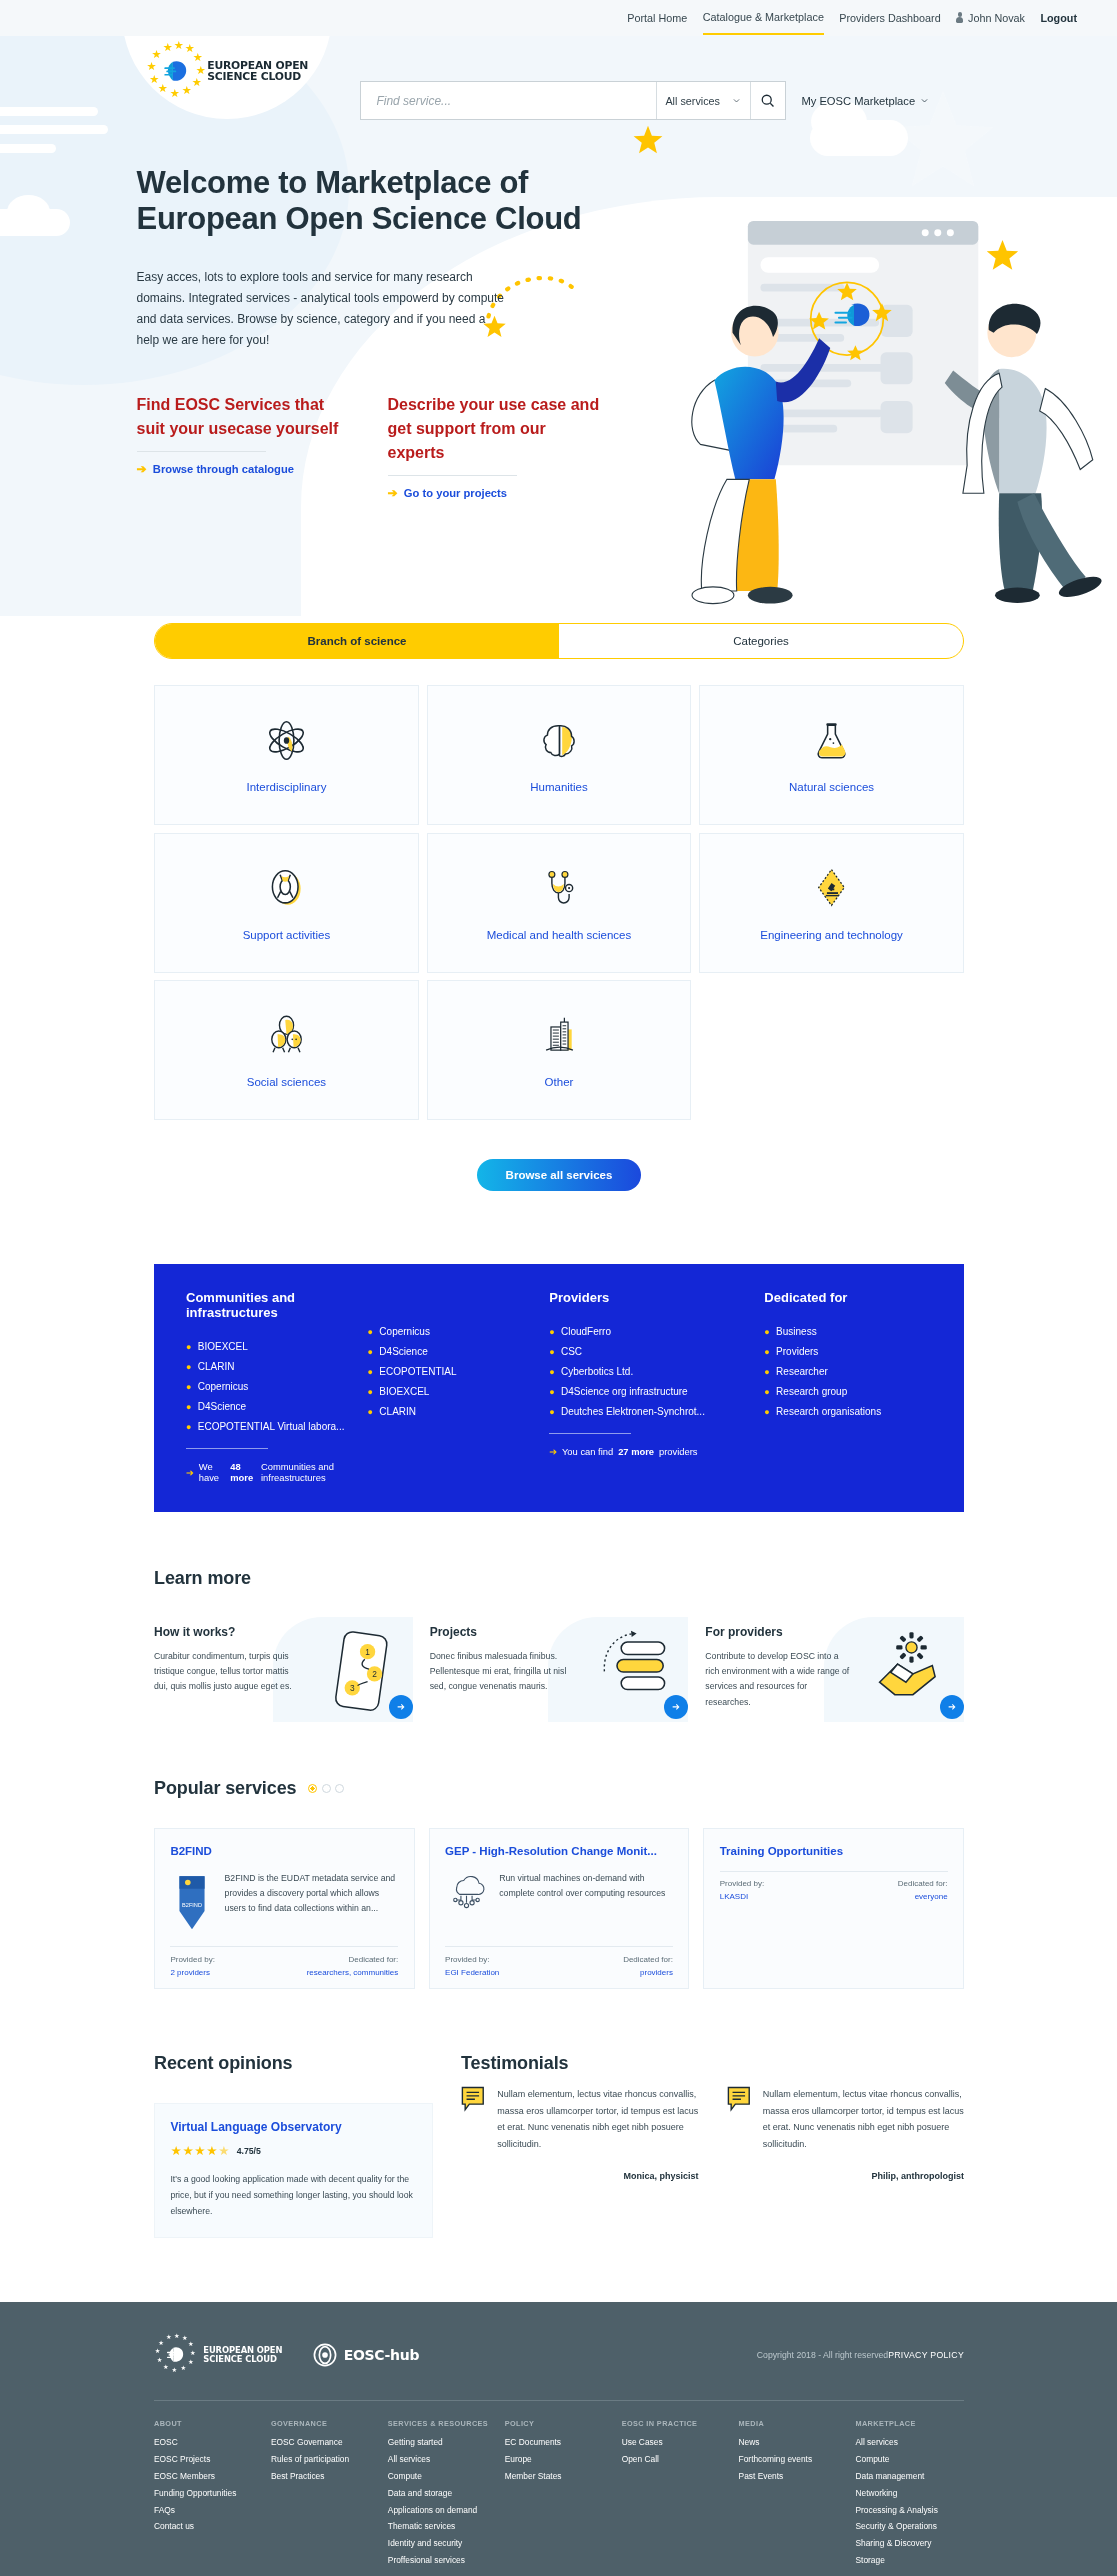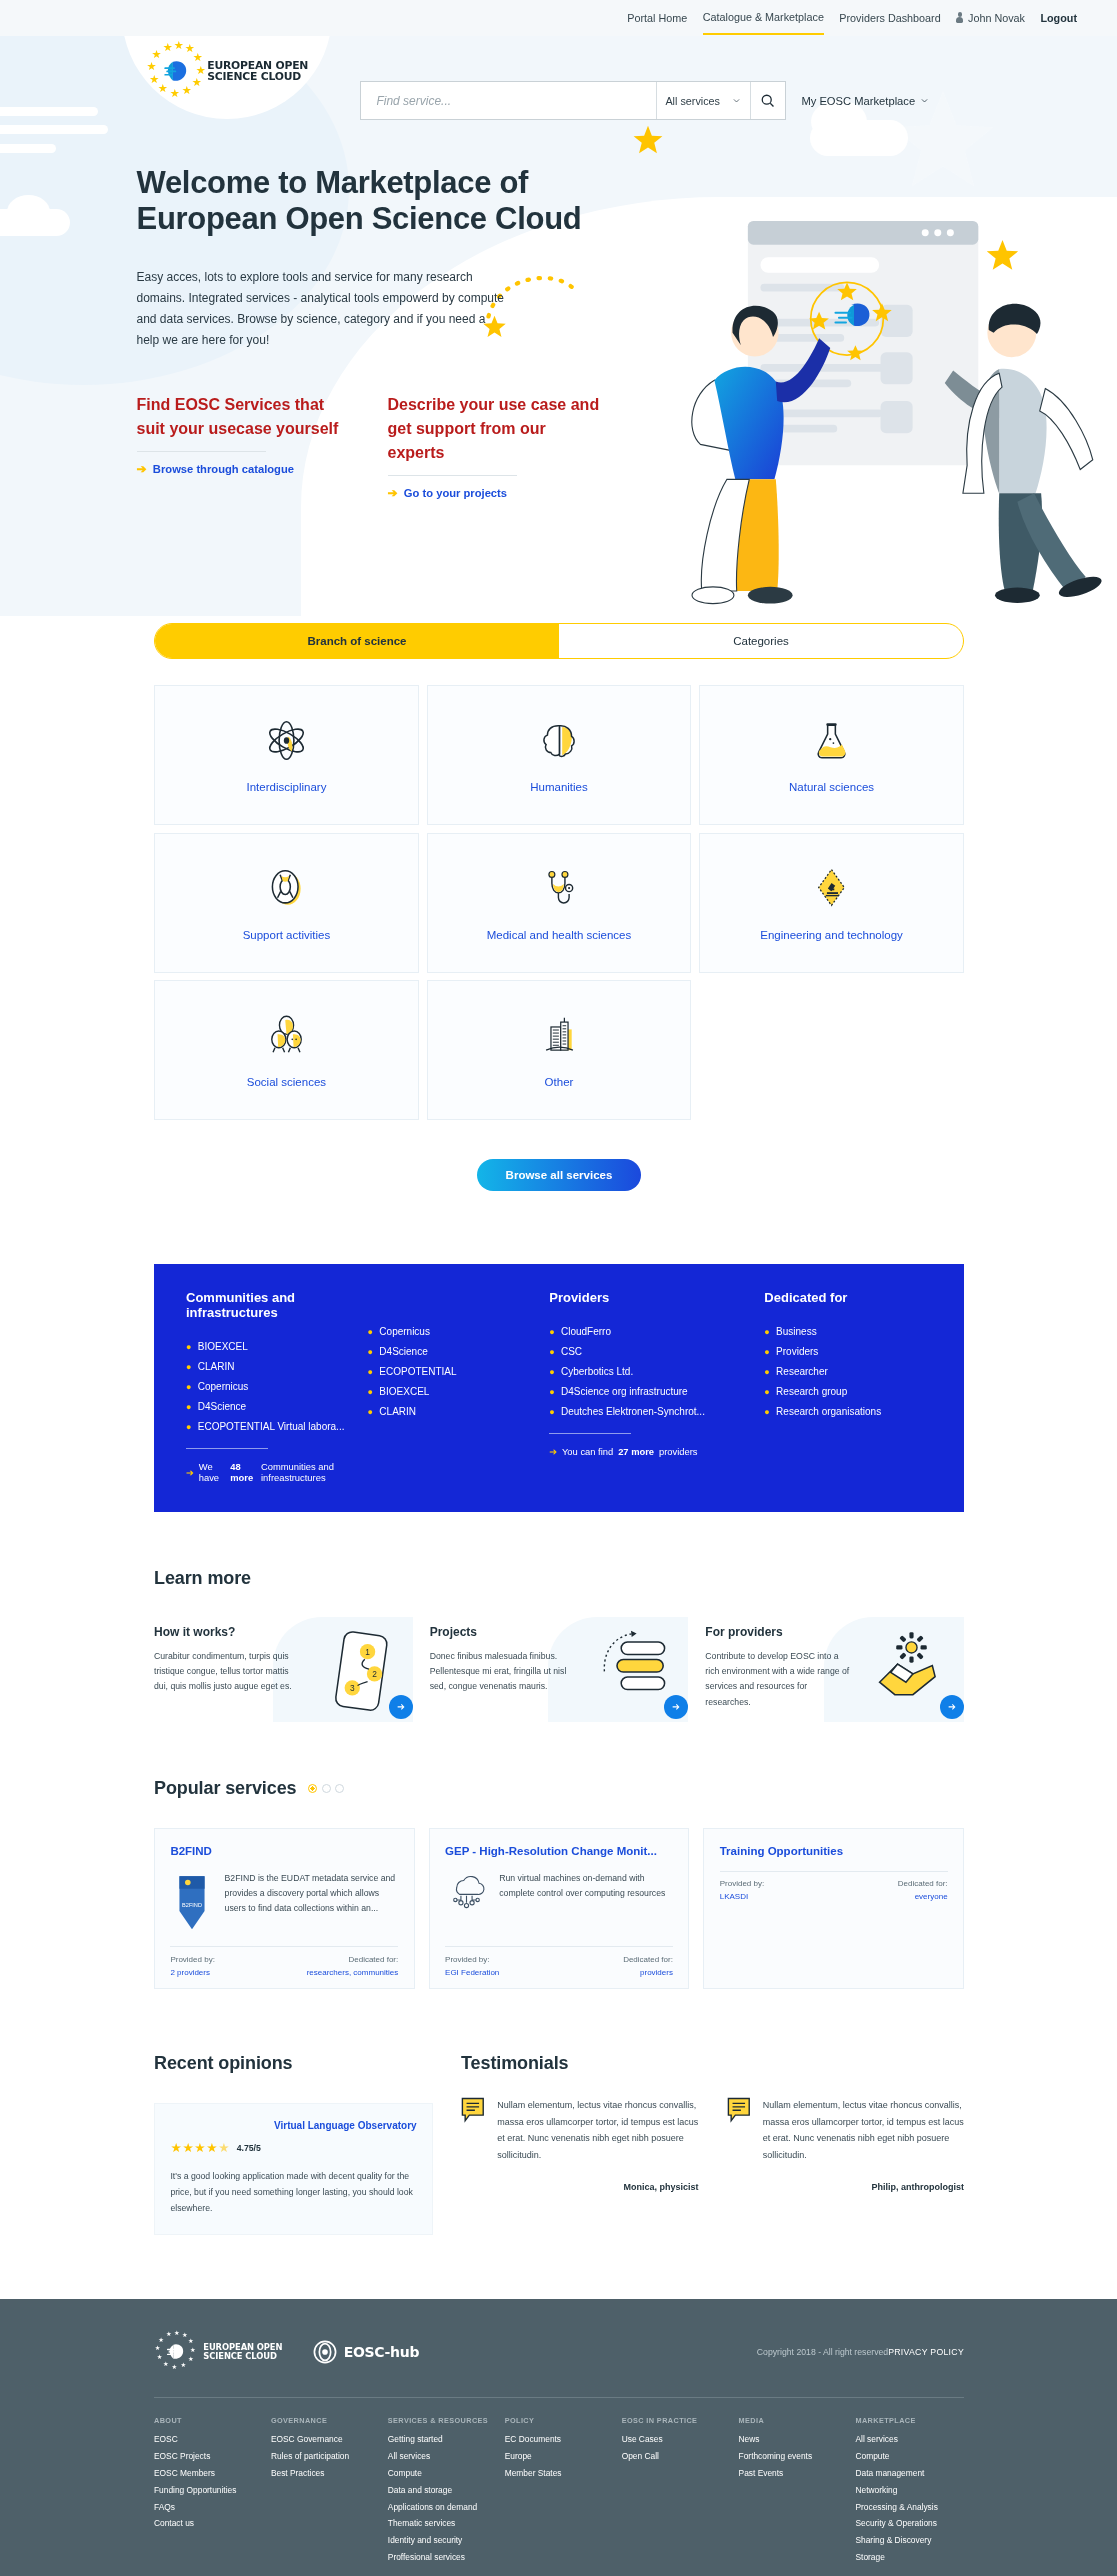"Nullam elementum, lectus vitae rhoncus" .testi-grid { margin-top: 23px -> 12px }
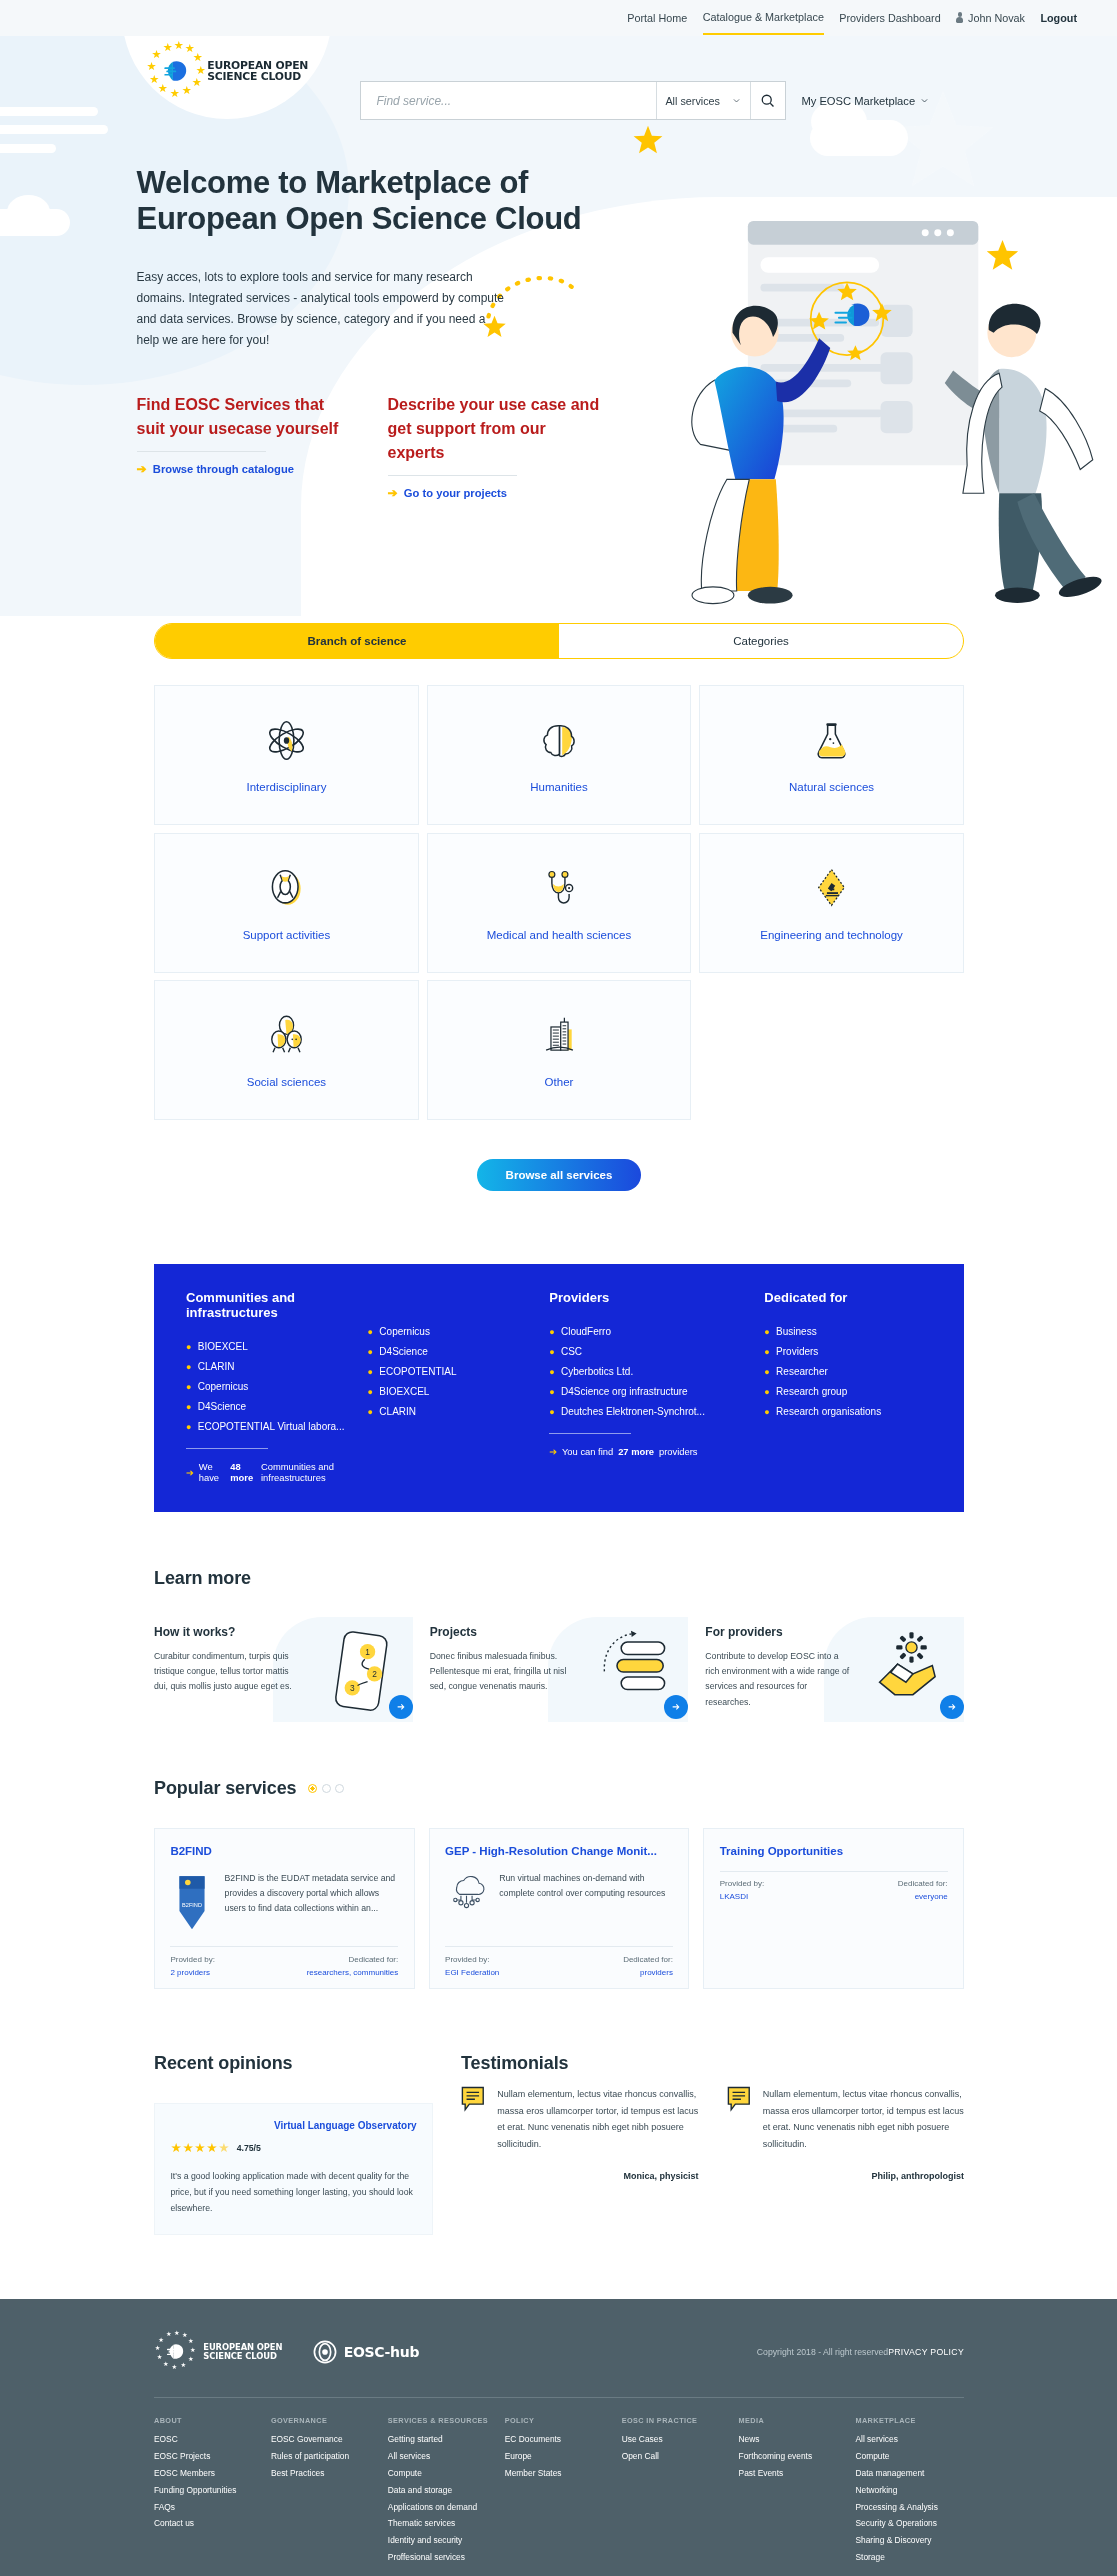"Virtual Language Observatory" .op-title { font-size: 10px -> 12px; text-align: right -> none }
